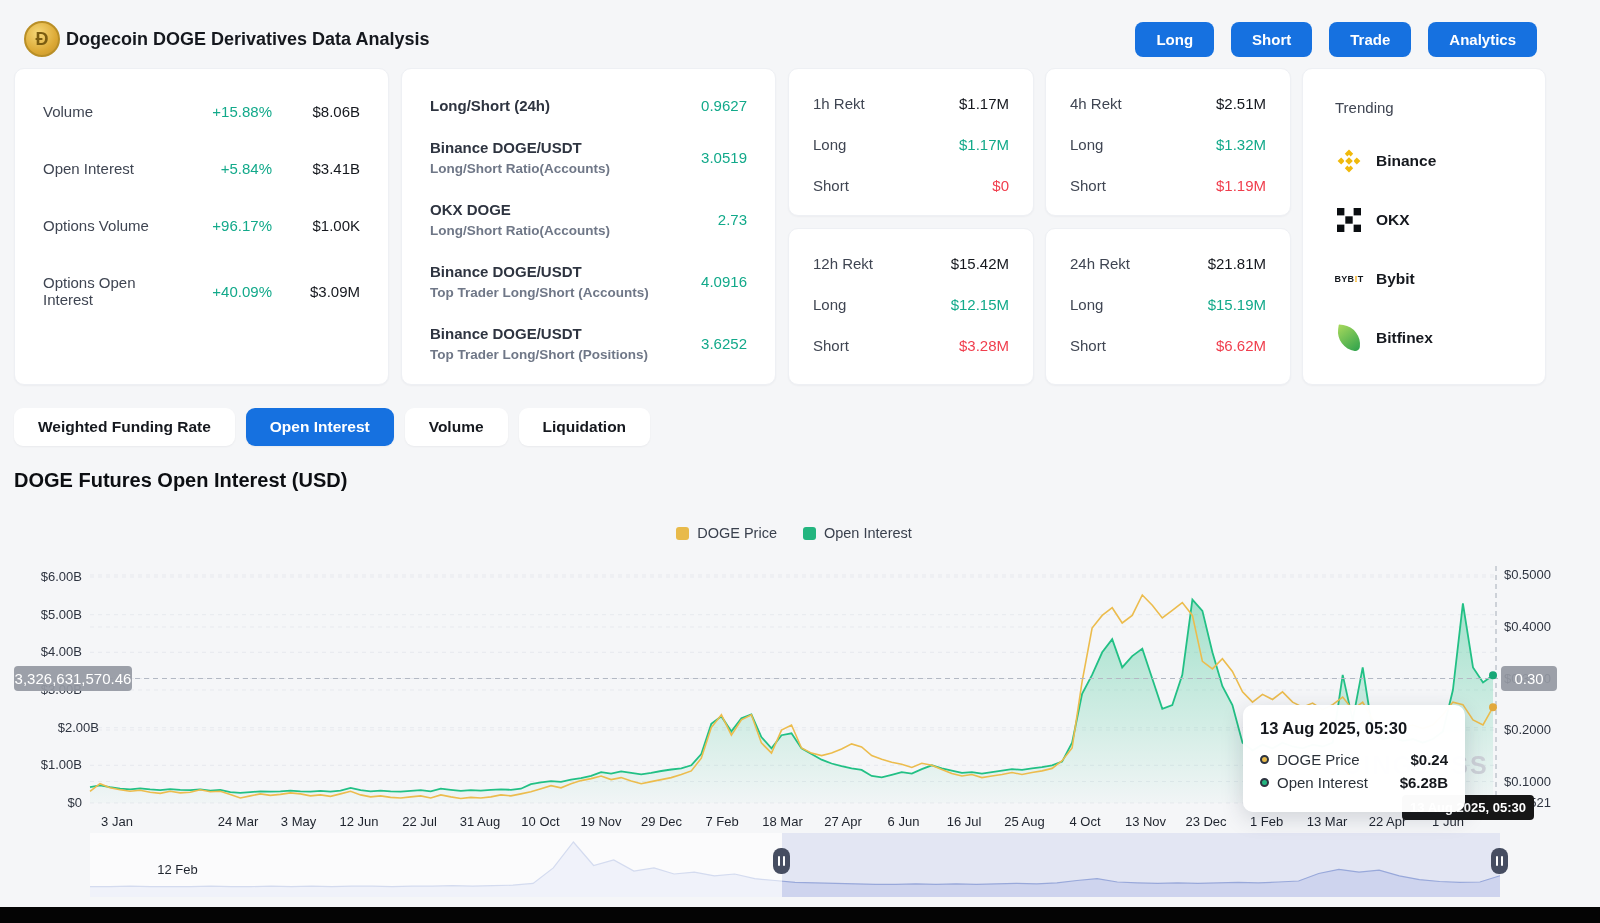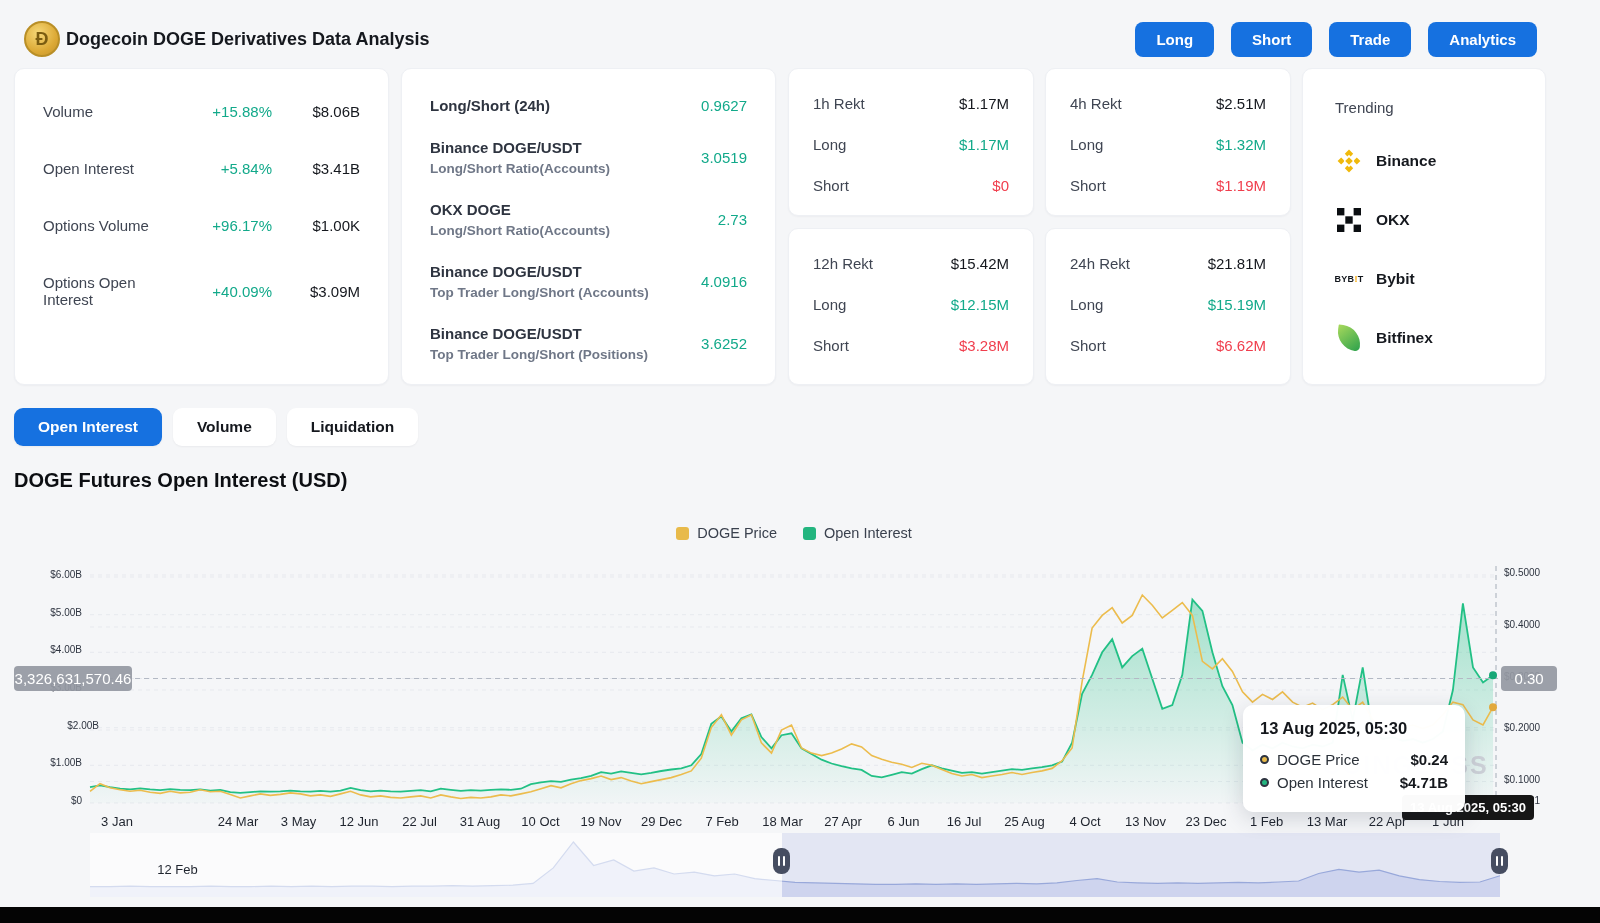"Weighted Funding Rate" div.tab { html: none -> <div>Weighted Funding Rate</div> }
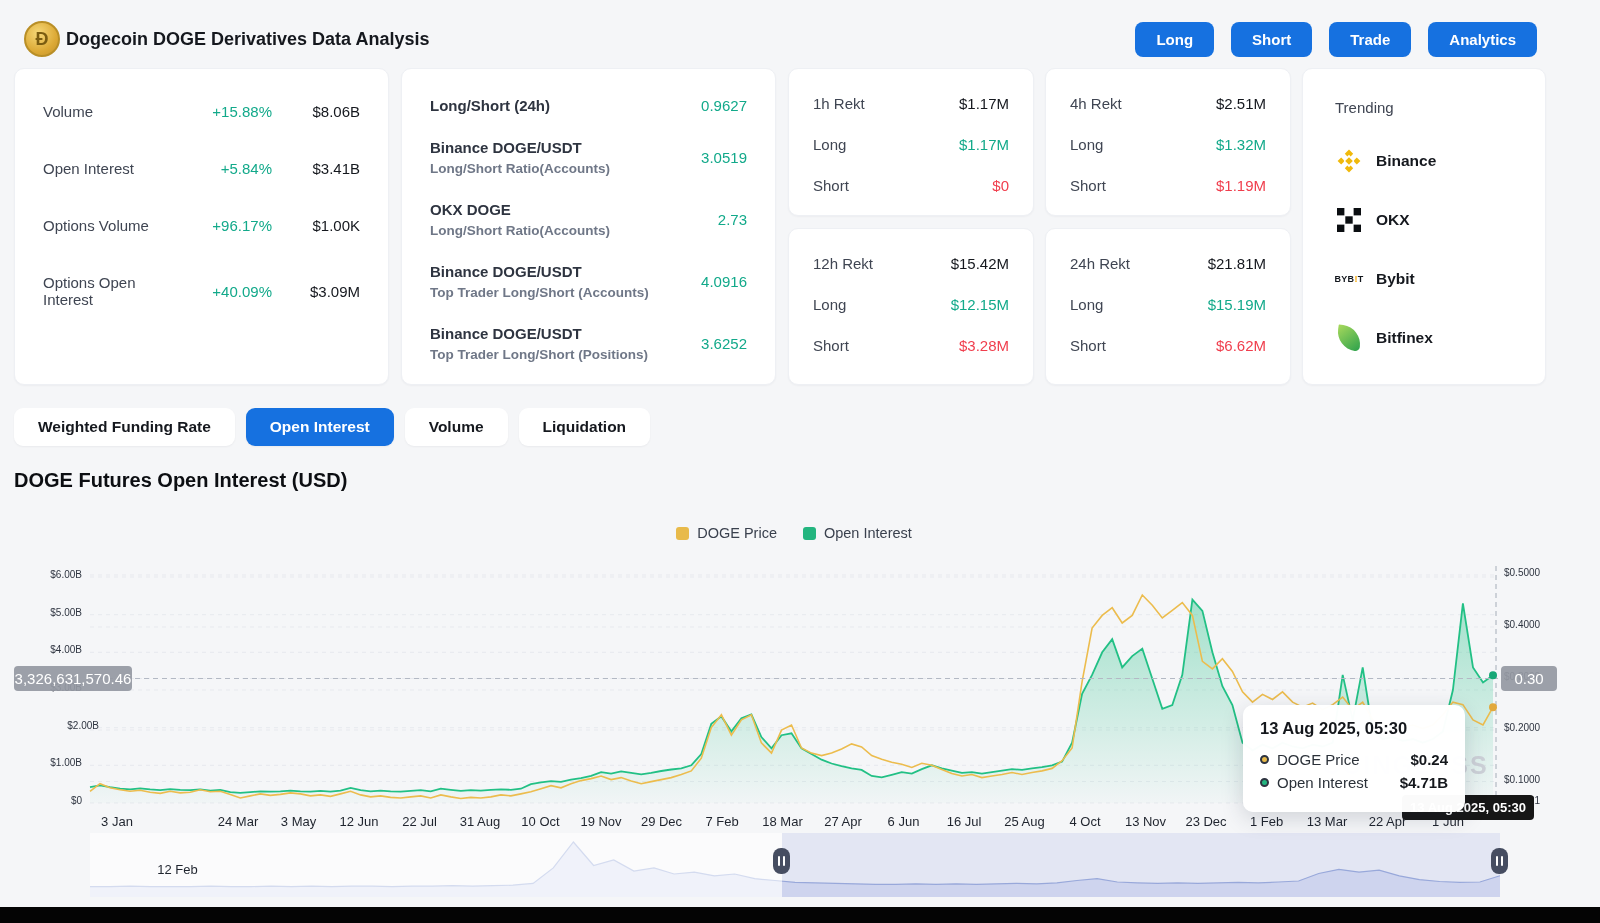"$6.00B" .axis-lbl { font-size: 10px -> 13px }
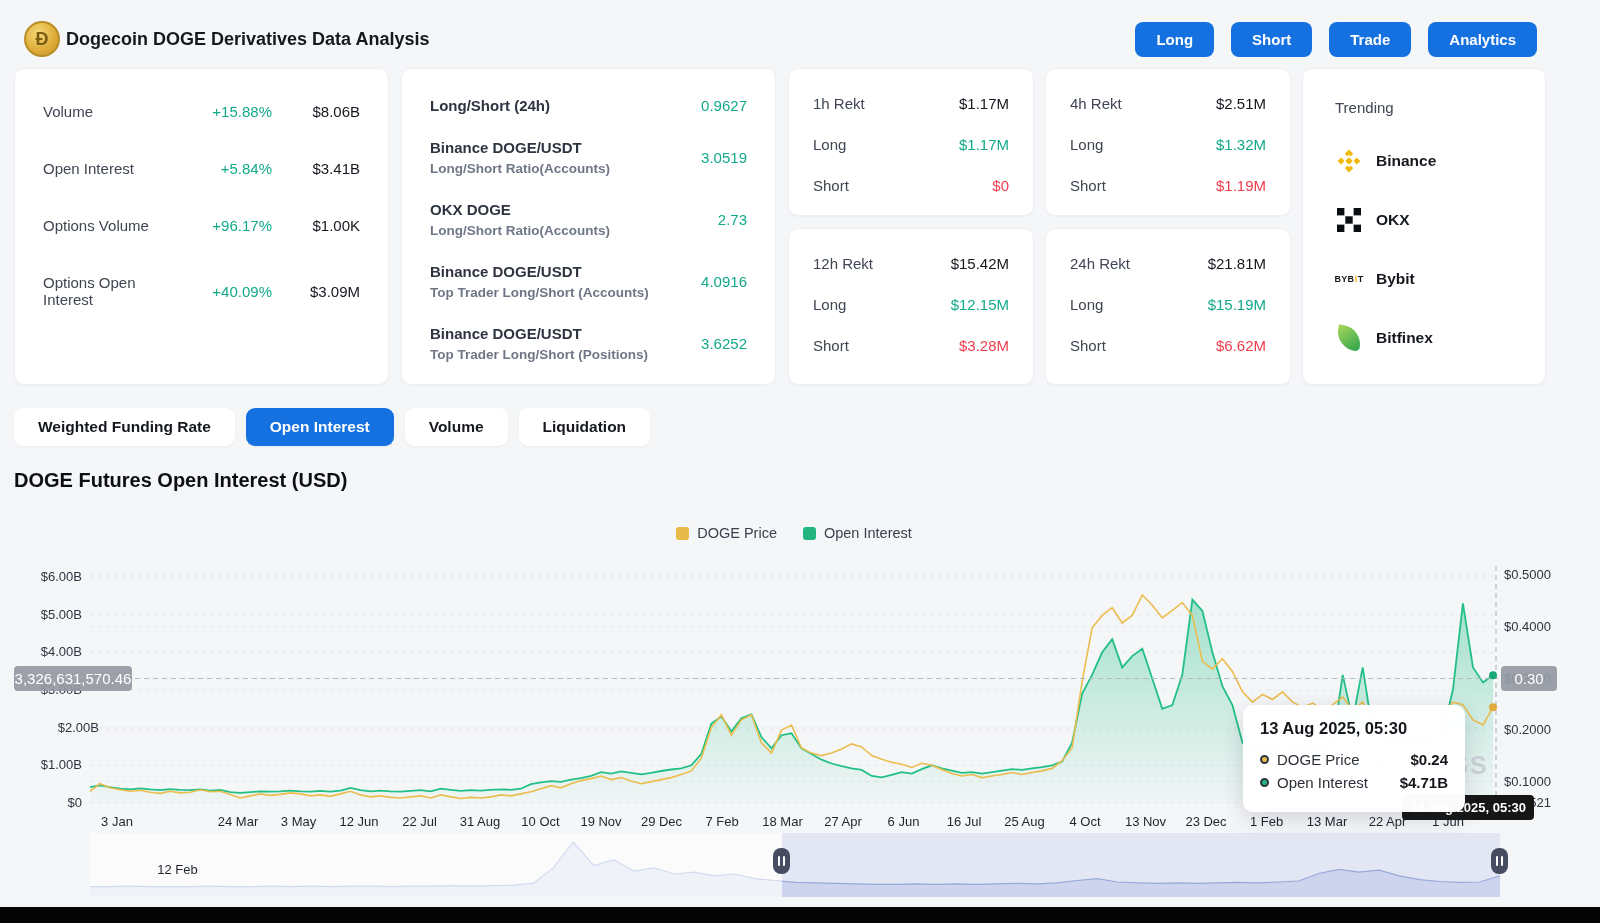"$4.71B" span.tt-val { text: $4.71B -> $6.28B }
